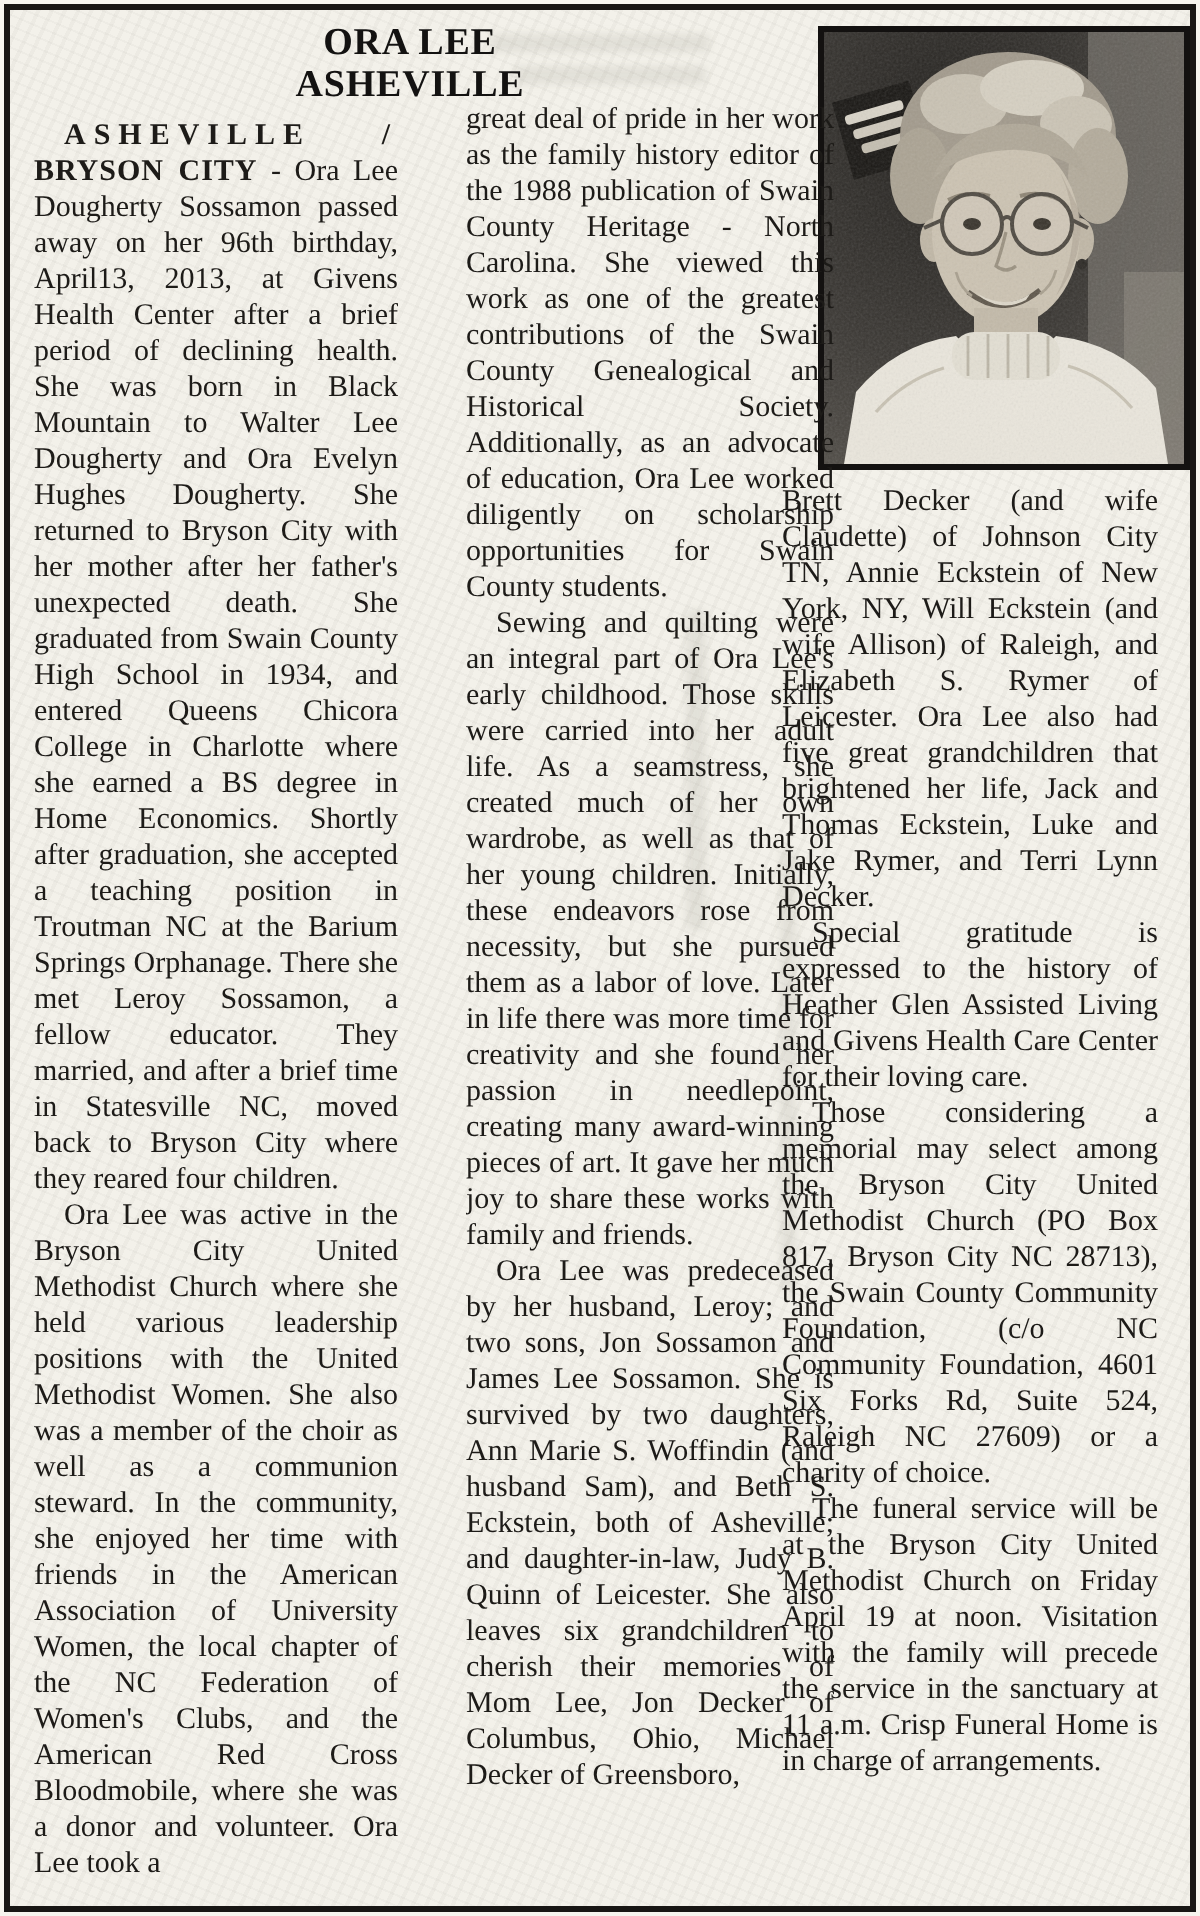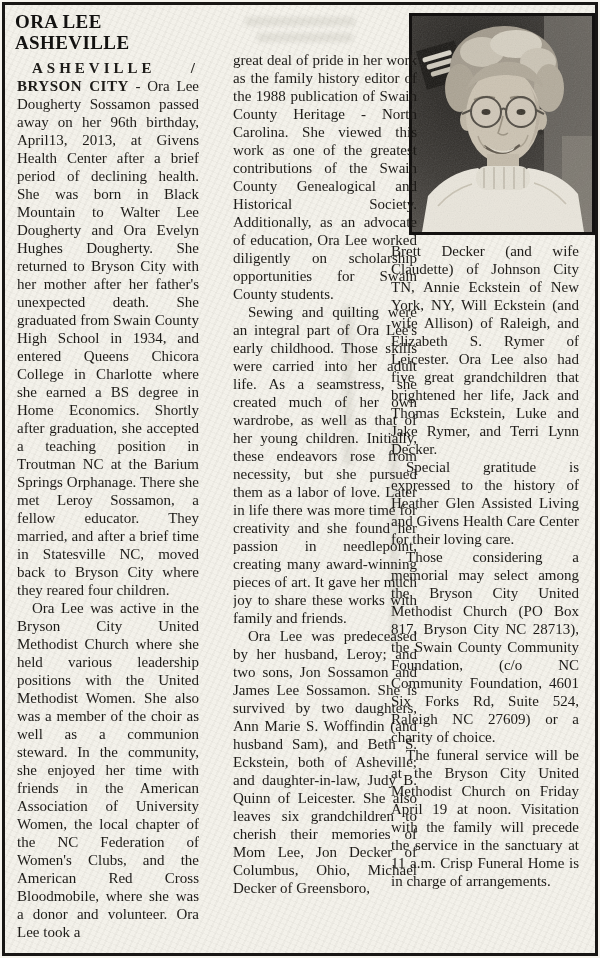"ORA LEE" .obit-title { text-align: none -> center }
